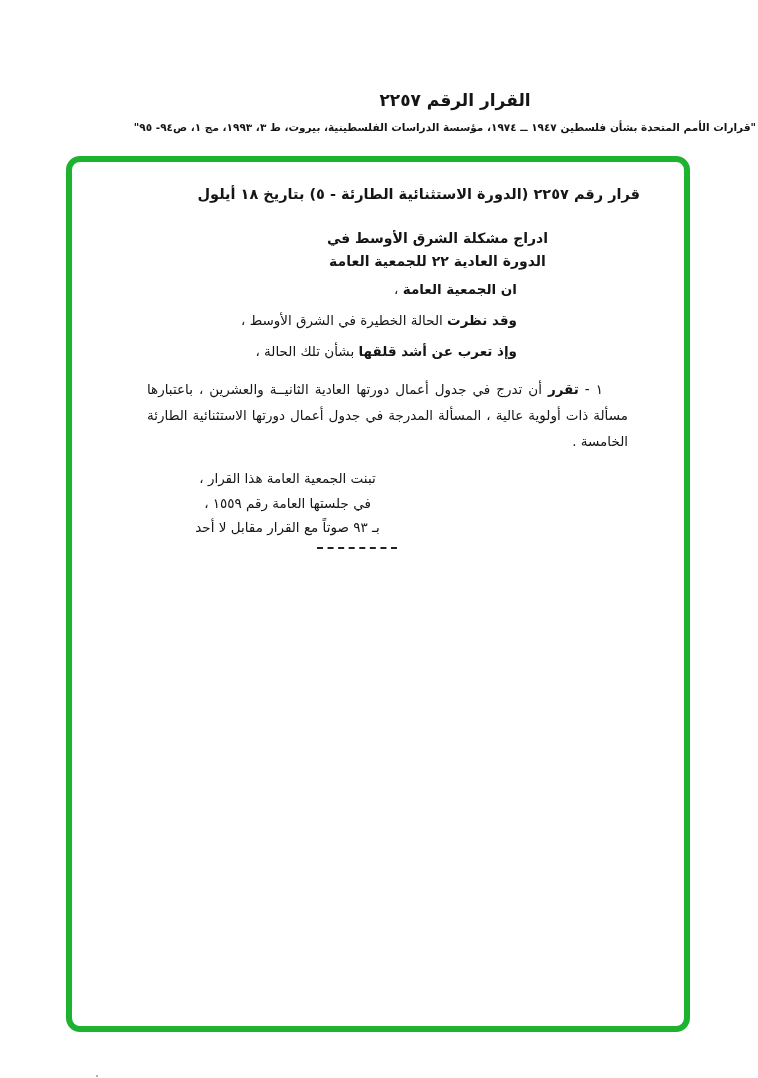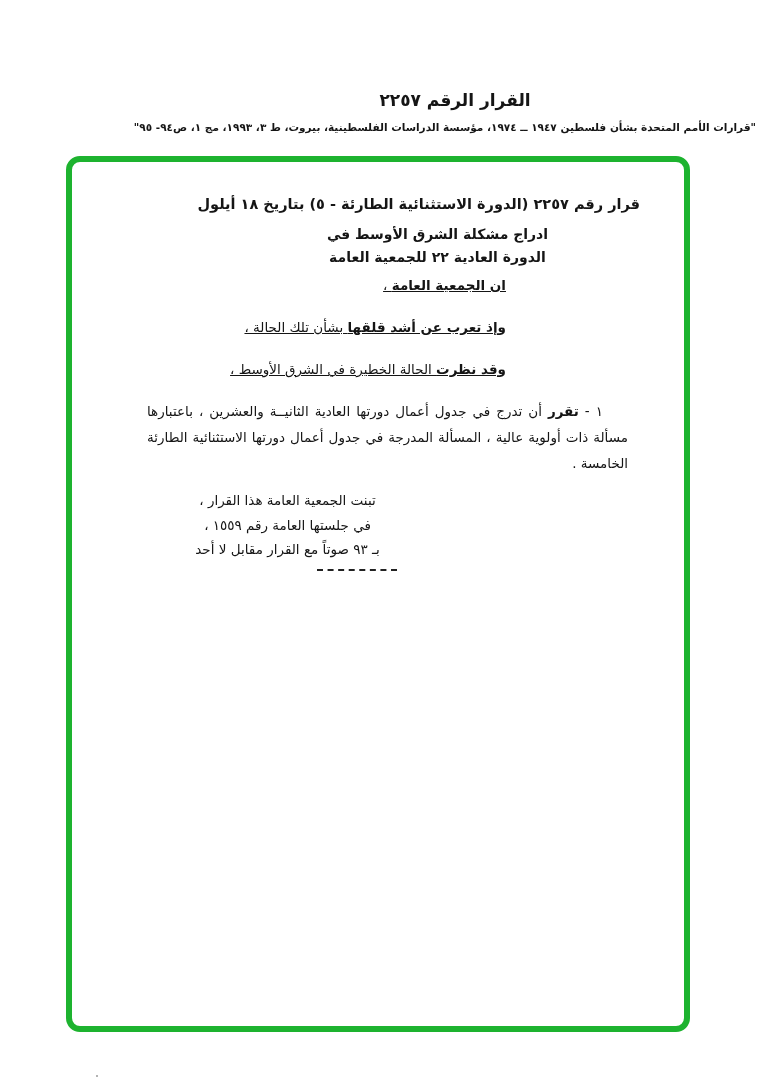"قرار رقم ٢٢٥٧ (الدورة الاستثنائية" .doc-content { top: 192px -> 182px }
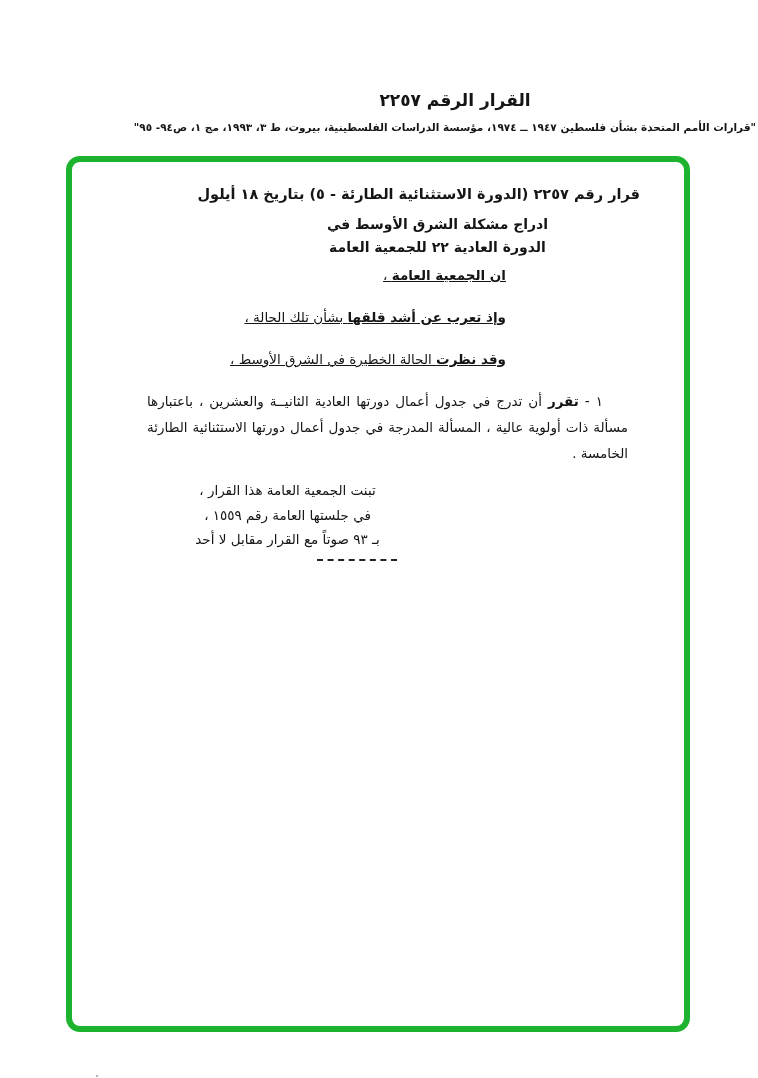"ادراج مشكلة الشرق الأوسط في" .doc-subtitle { margin-top: 7px -> 21px }
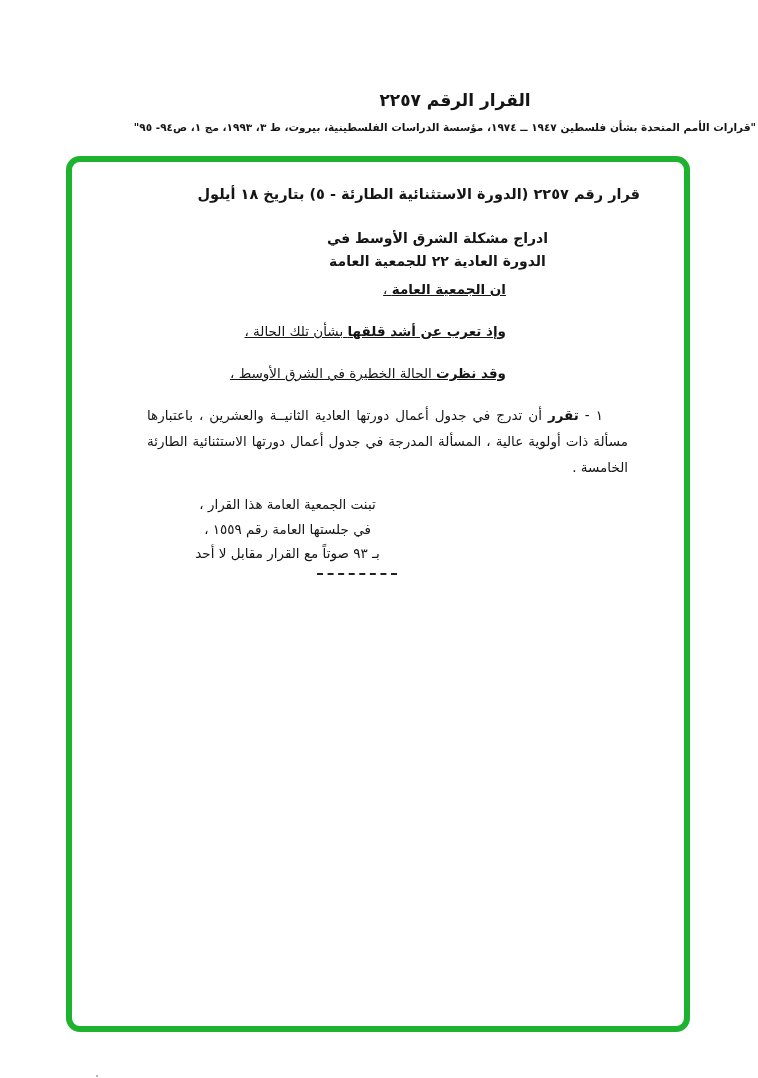"ان الجمعية العامة ،" .intro-line { margin: 16px -> 5px; text-decoration: underline -> none }
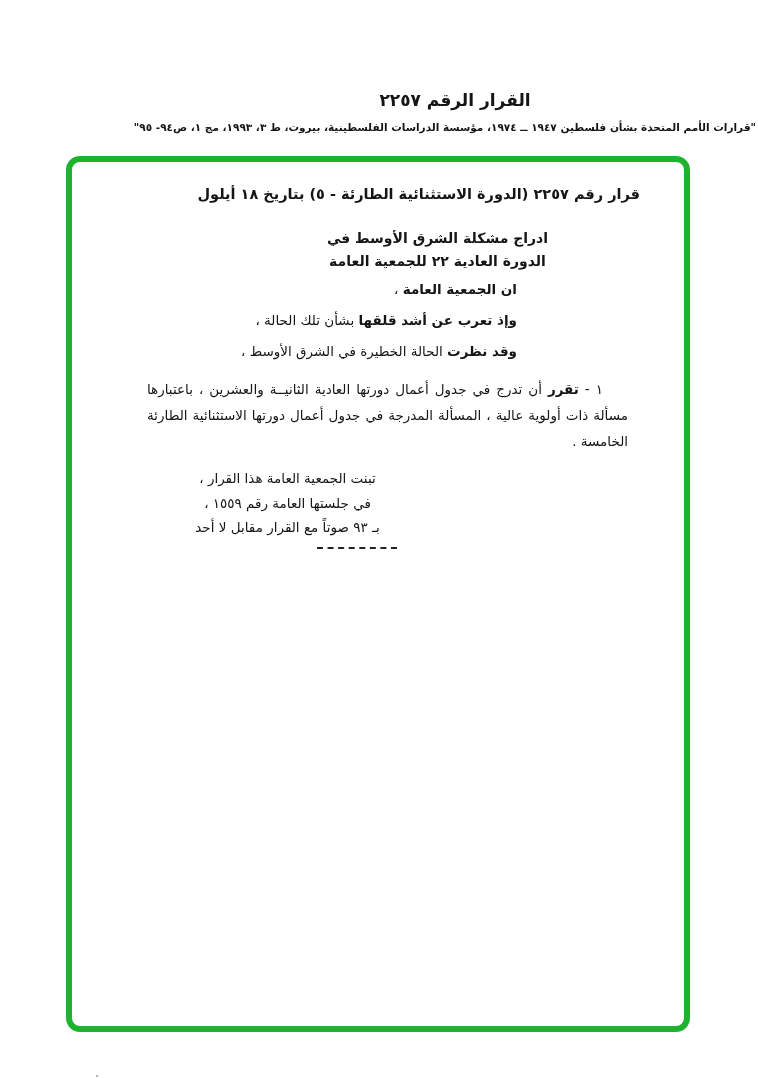"وإذ تعرب عن أشد قلقها" p.intro-line { order: before "وقد نظرت الحالة الخطيرة في" -> after "وقد نظرت الحالة الخطيرة في" }
